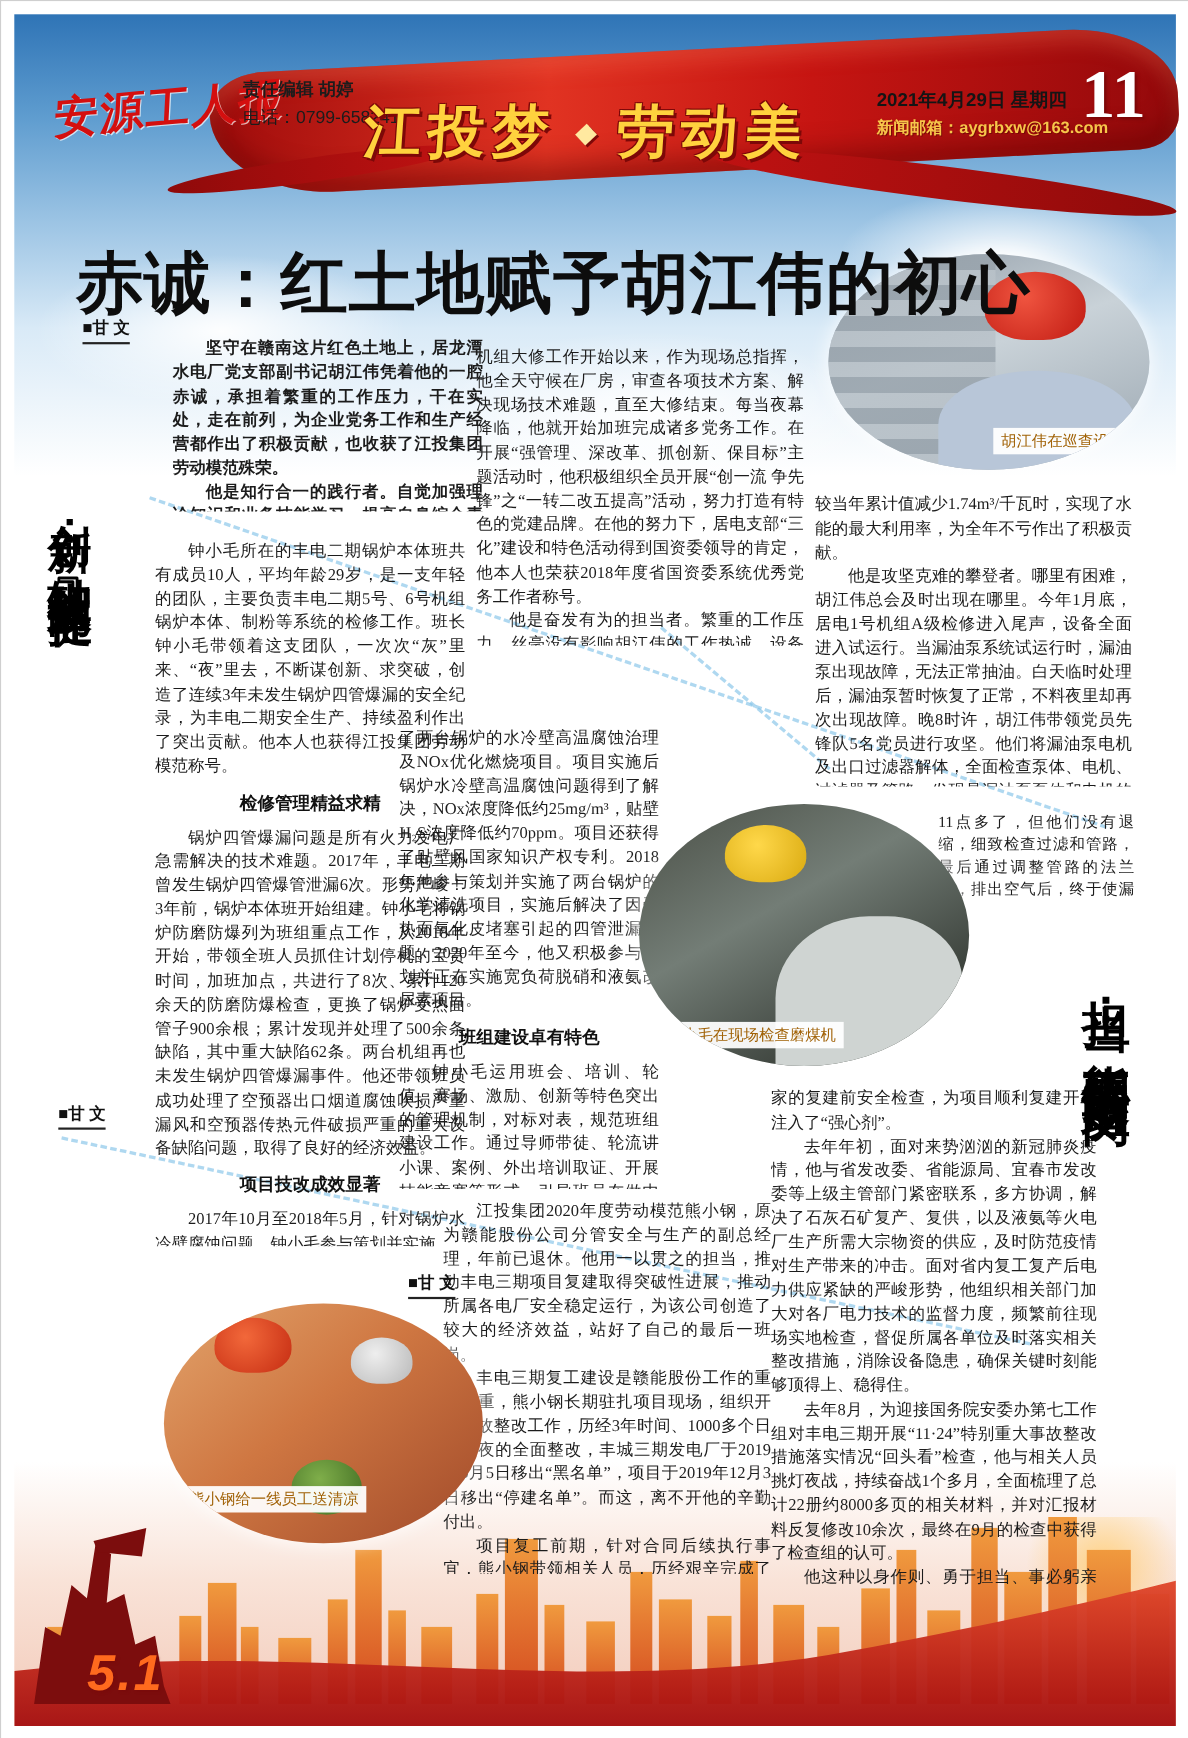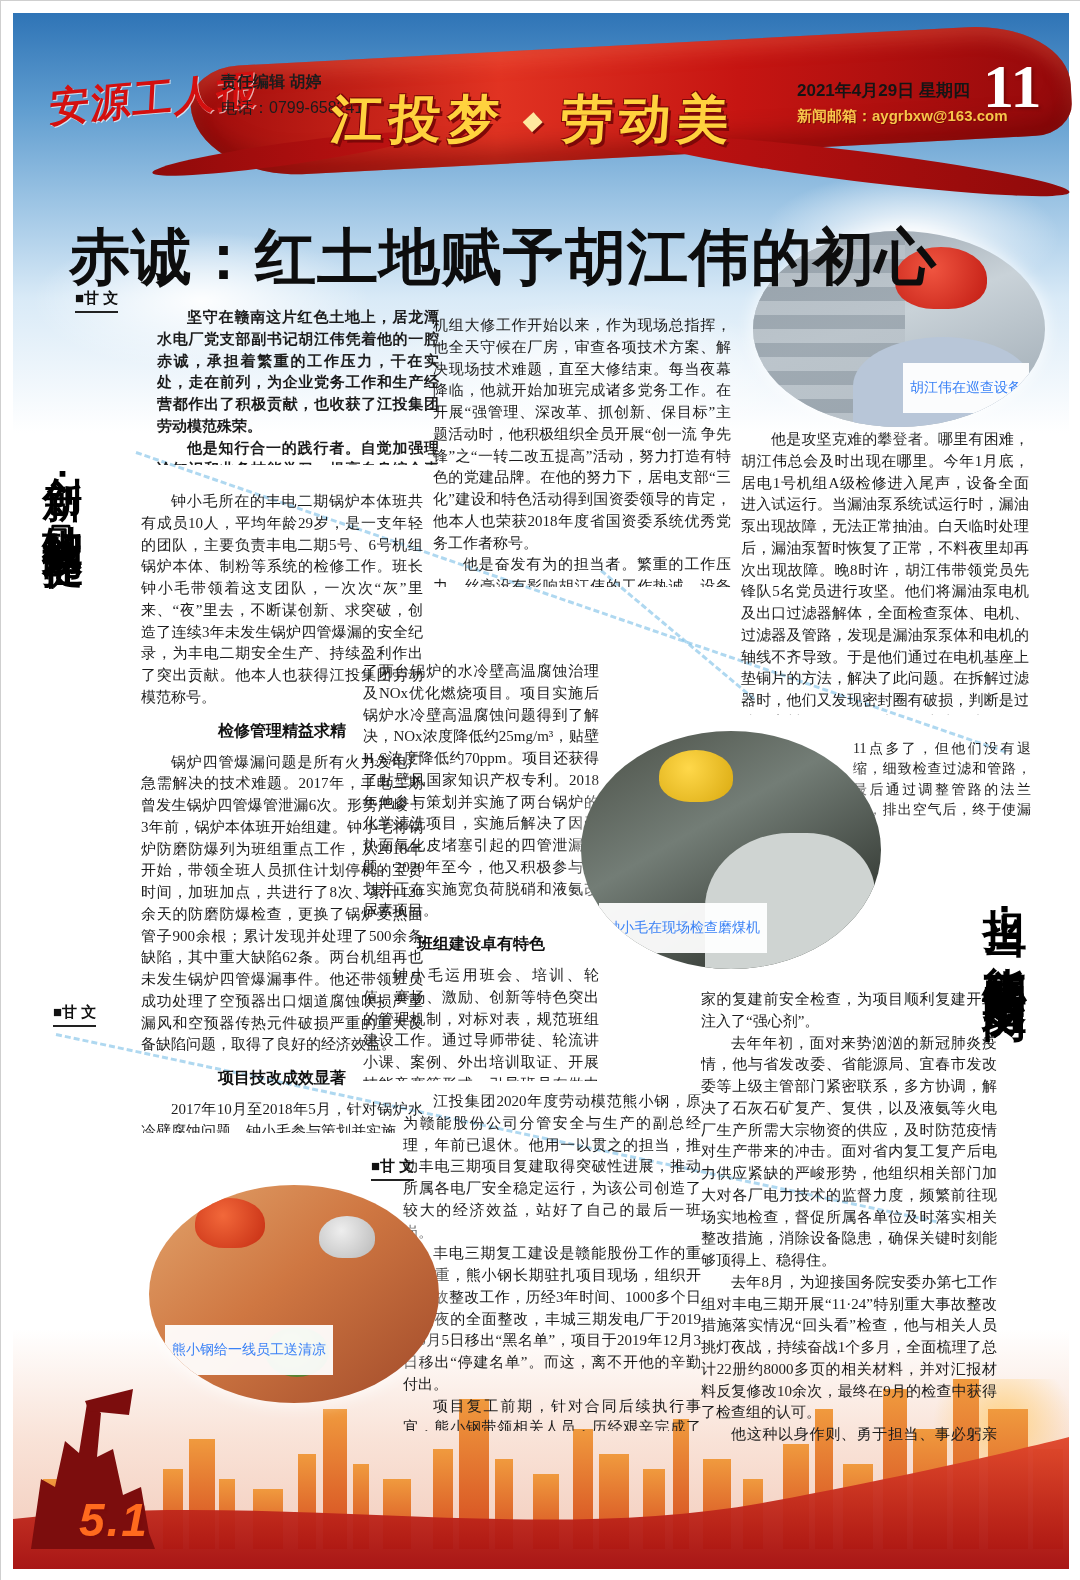"胡江伟在巡查设备" .photo-cap { color: #3b82f6 -> #a16207; padding: 16px 7px -> 3px 7px }
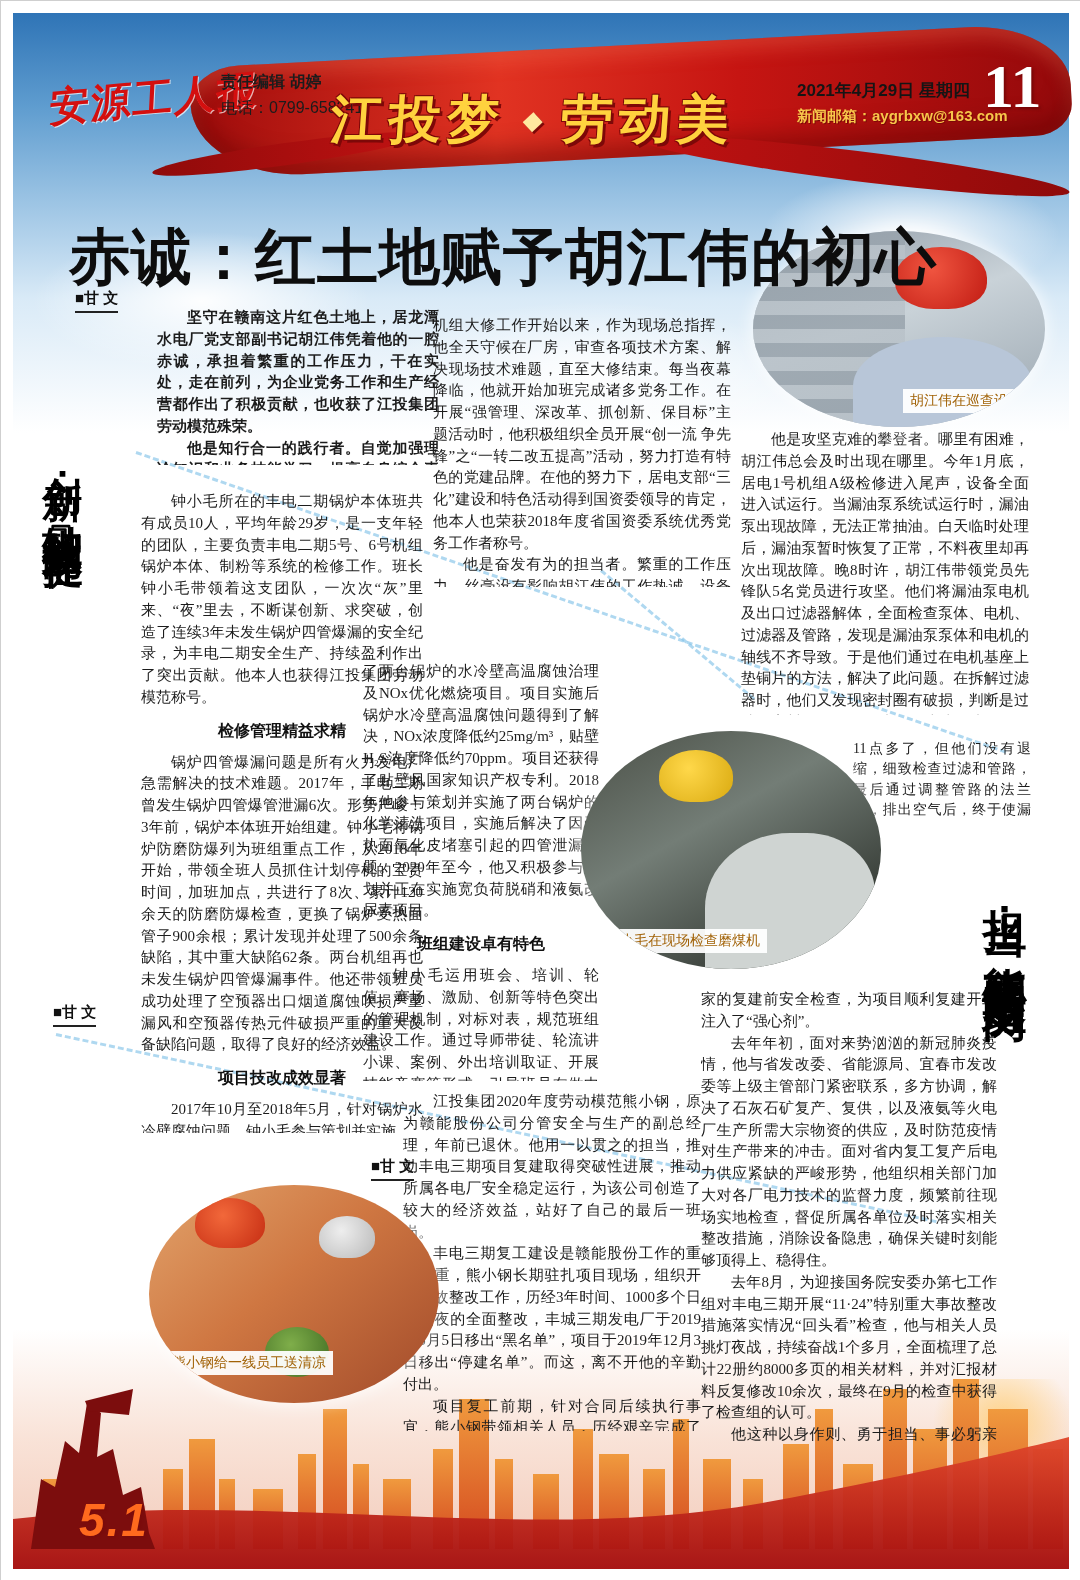"较当年累计值减少1.74m³/千瓦时，实现了水能的最大利用率，为全年不亏作出了积" p.cont { html: none -> <p>较当年累计值减少1.74m³/千瓦时，实现了水能的最大利用率，为全年不亏作出了积极贡献。</p> }
